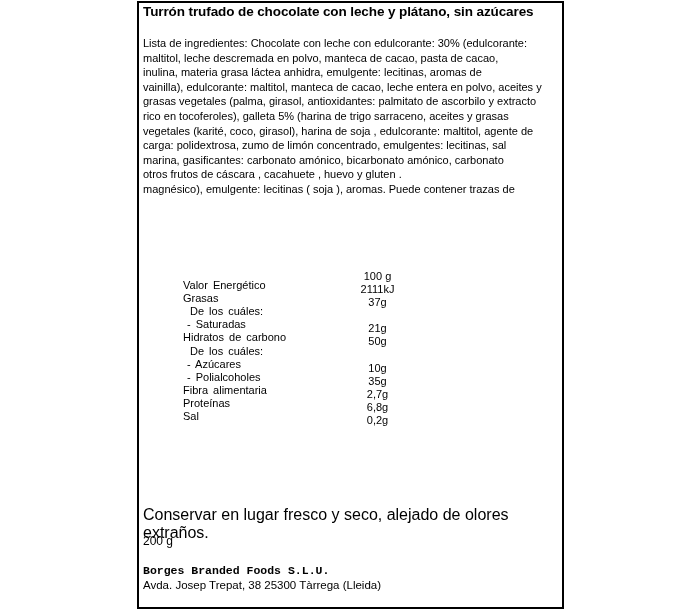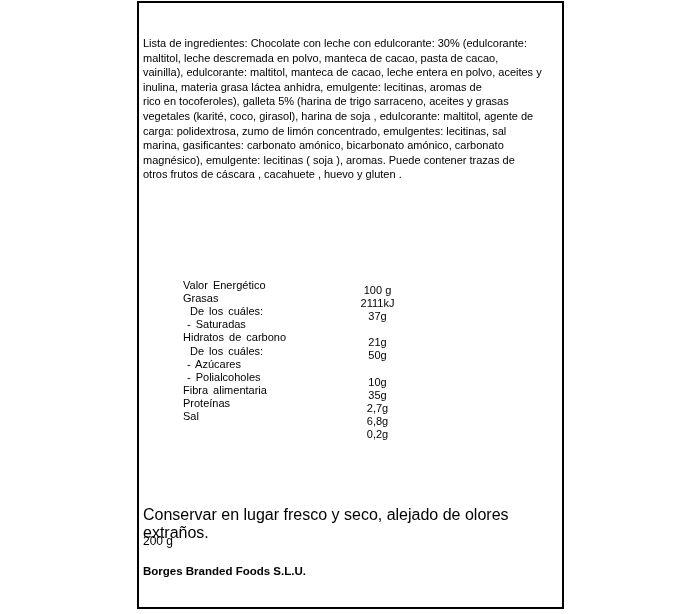"Turrón trufado de chocolate con" div.fit-line { html: none -> <div><span>Turrón trufado de chocolate con leche y plátano, sin azúcares</span></div> }
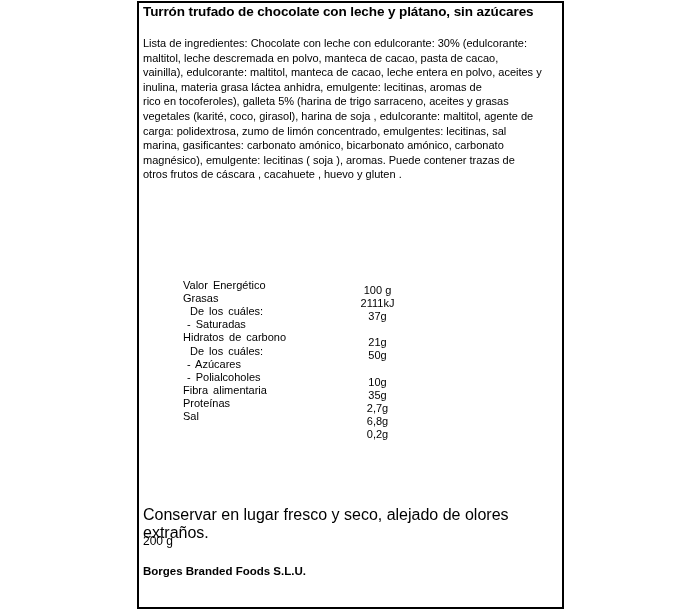"vainilla), edulcorante: maltitol," div.fit-line { order: before "inulina, materia grasa láctea anhidra," -> after "inulina, materia grasa láctea anhidra," }
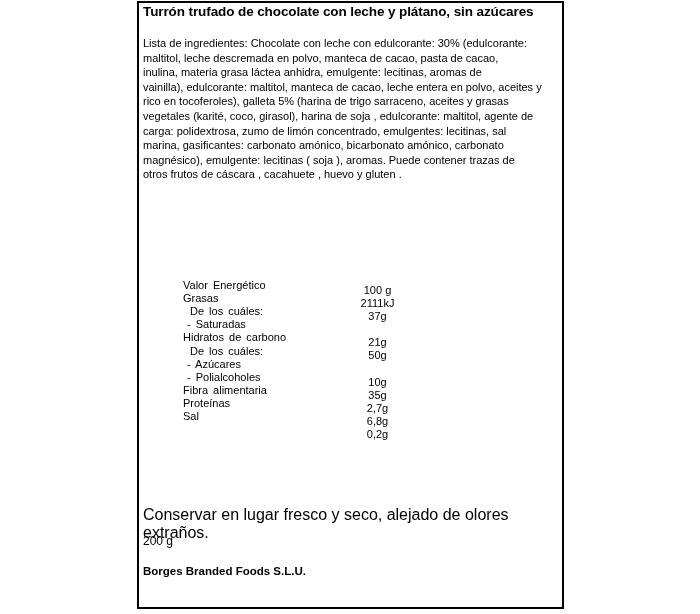"grasas vegetales (palma, girasol," div.fit-line { html: none -> <div><span><span>grasas vegetales (palma, girasol, antioxidantes: palmitato de ascorbilo y extracto</span></span></div> }
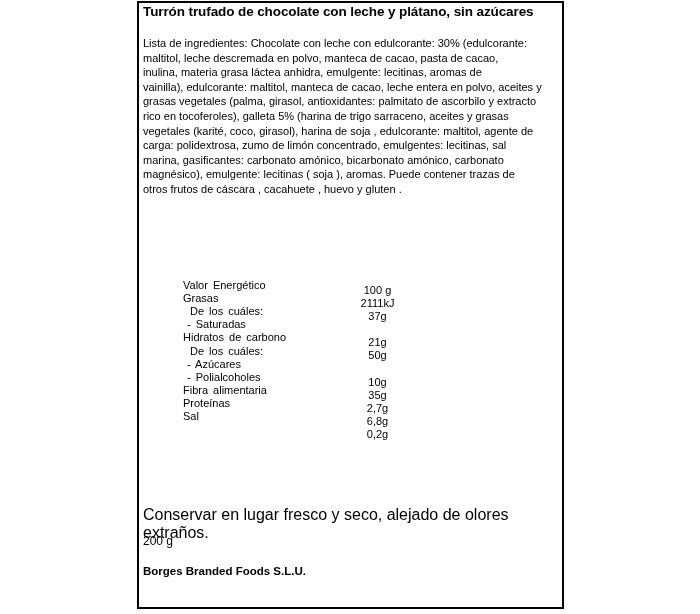"magnésico), emulgente: lecitinas ( soja" div.fit-line { order: before "otros frutos de cáscara ," -> after "otros frutos de cáscara ," }
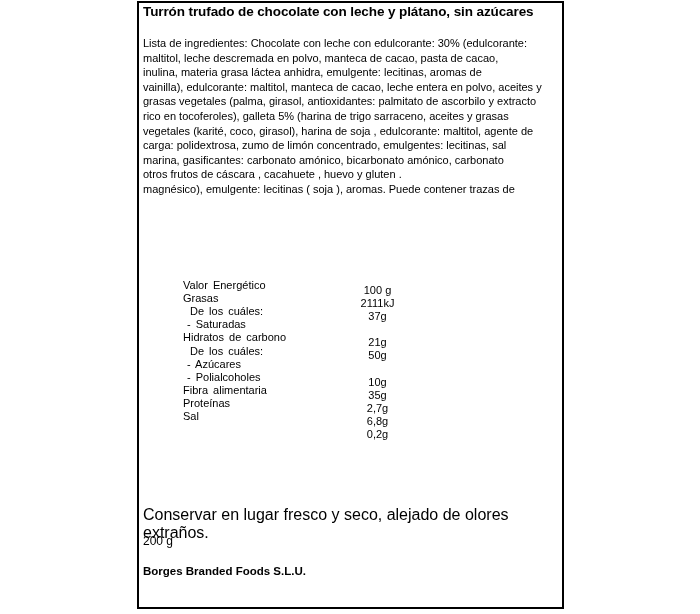"100 g" .nval { top: 18px -> 4px }
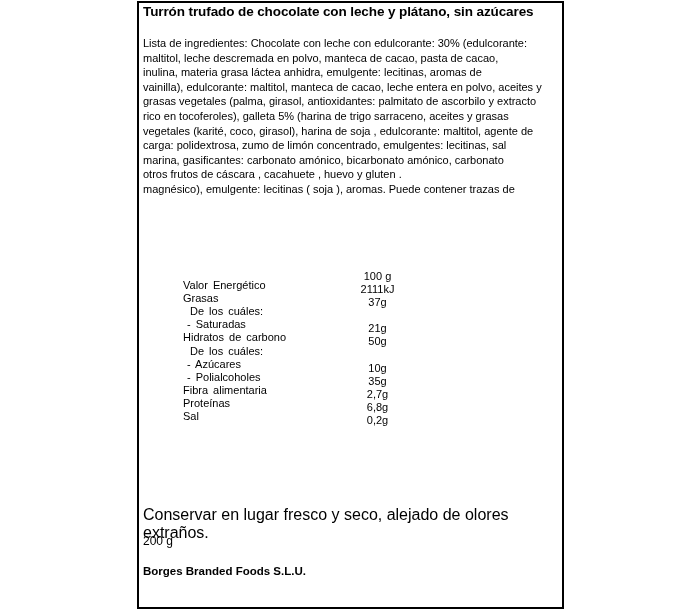"Borges Branded Foods S.L.U." .company .name { font-family: none -> Liberation Mono, monospace }
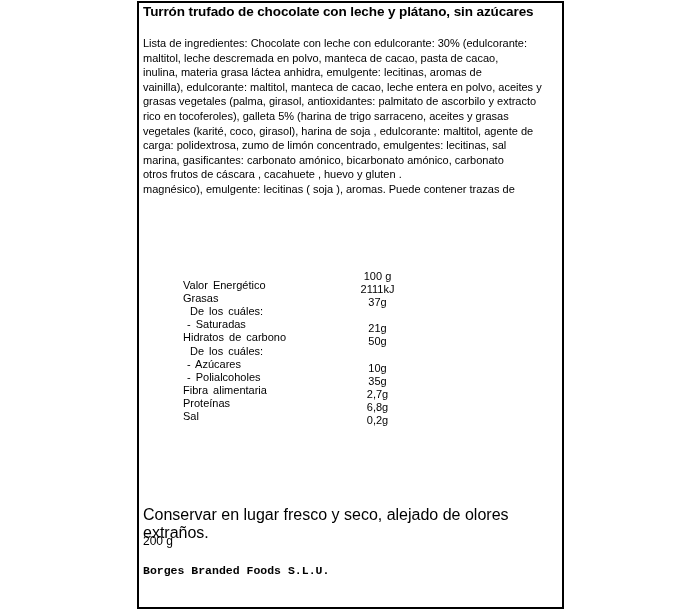"Avda. Josep Trepat, 38 25300" div { html: none -> <div>Avda. Josep Trepat, 38 25300 Tàrrega (Lleida)</div> }
